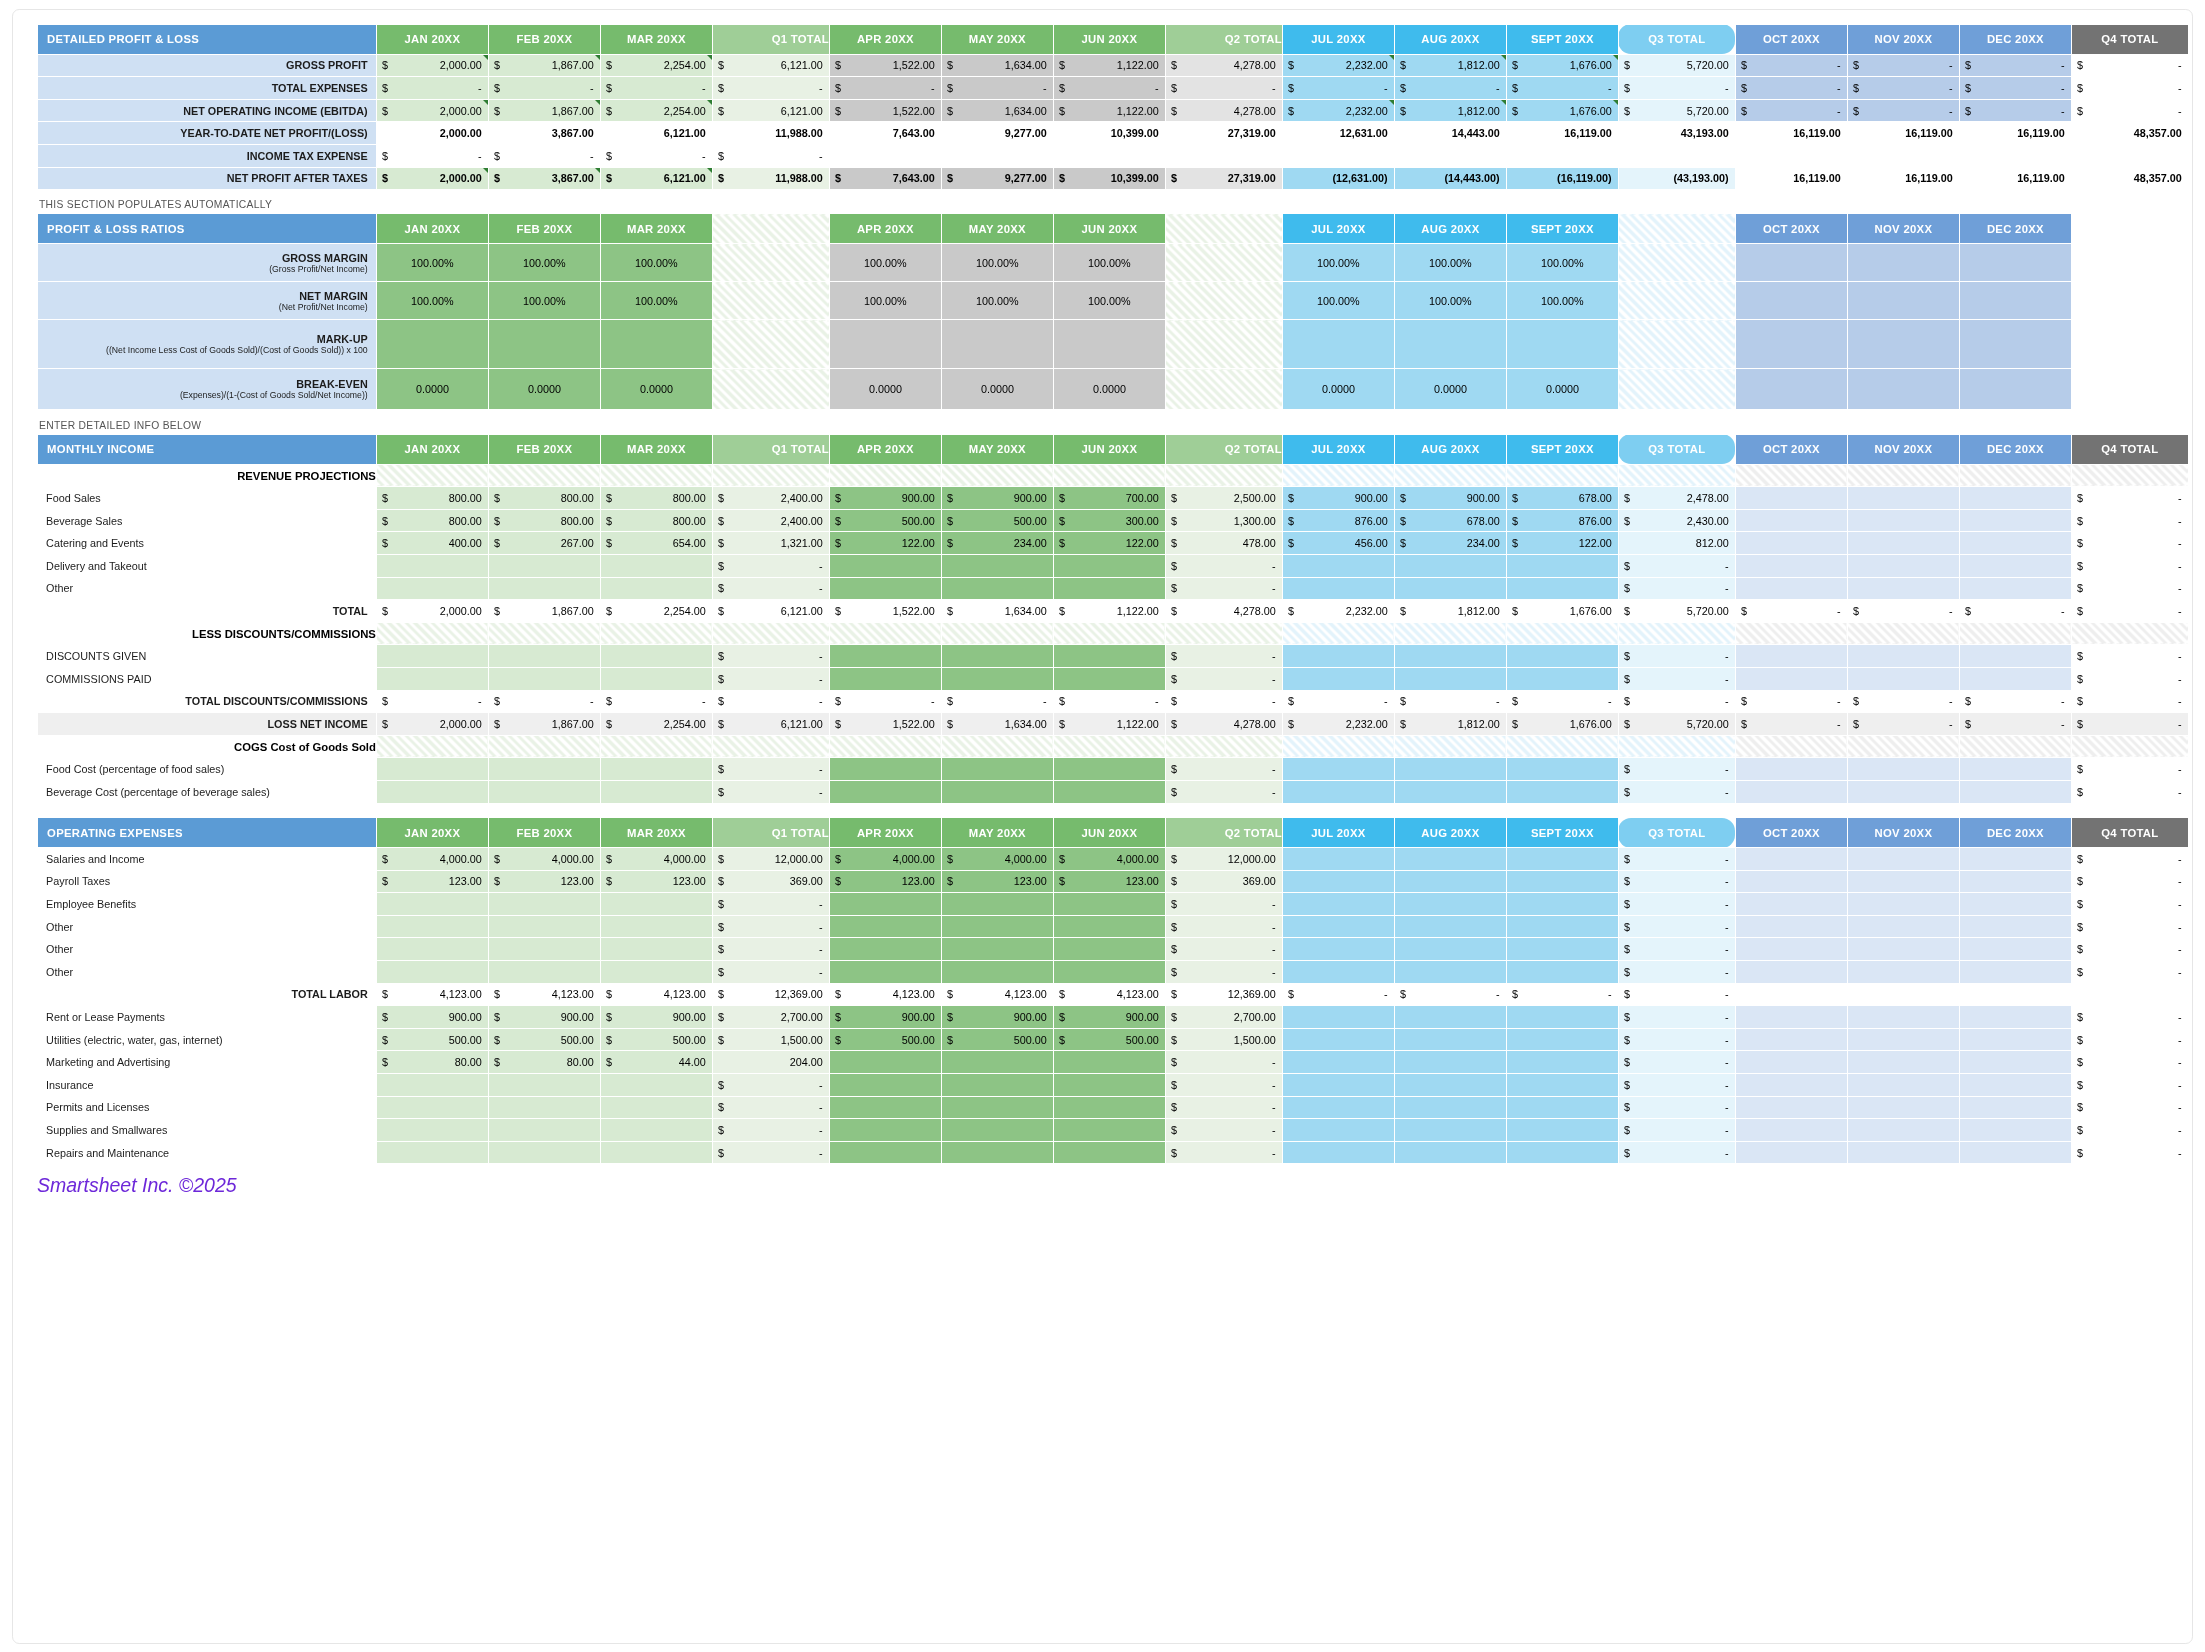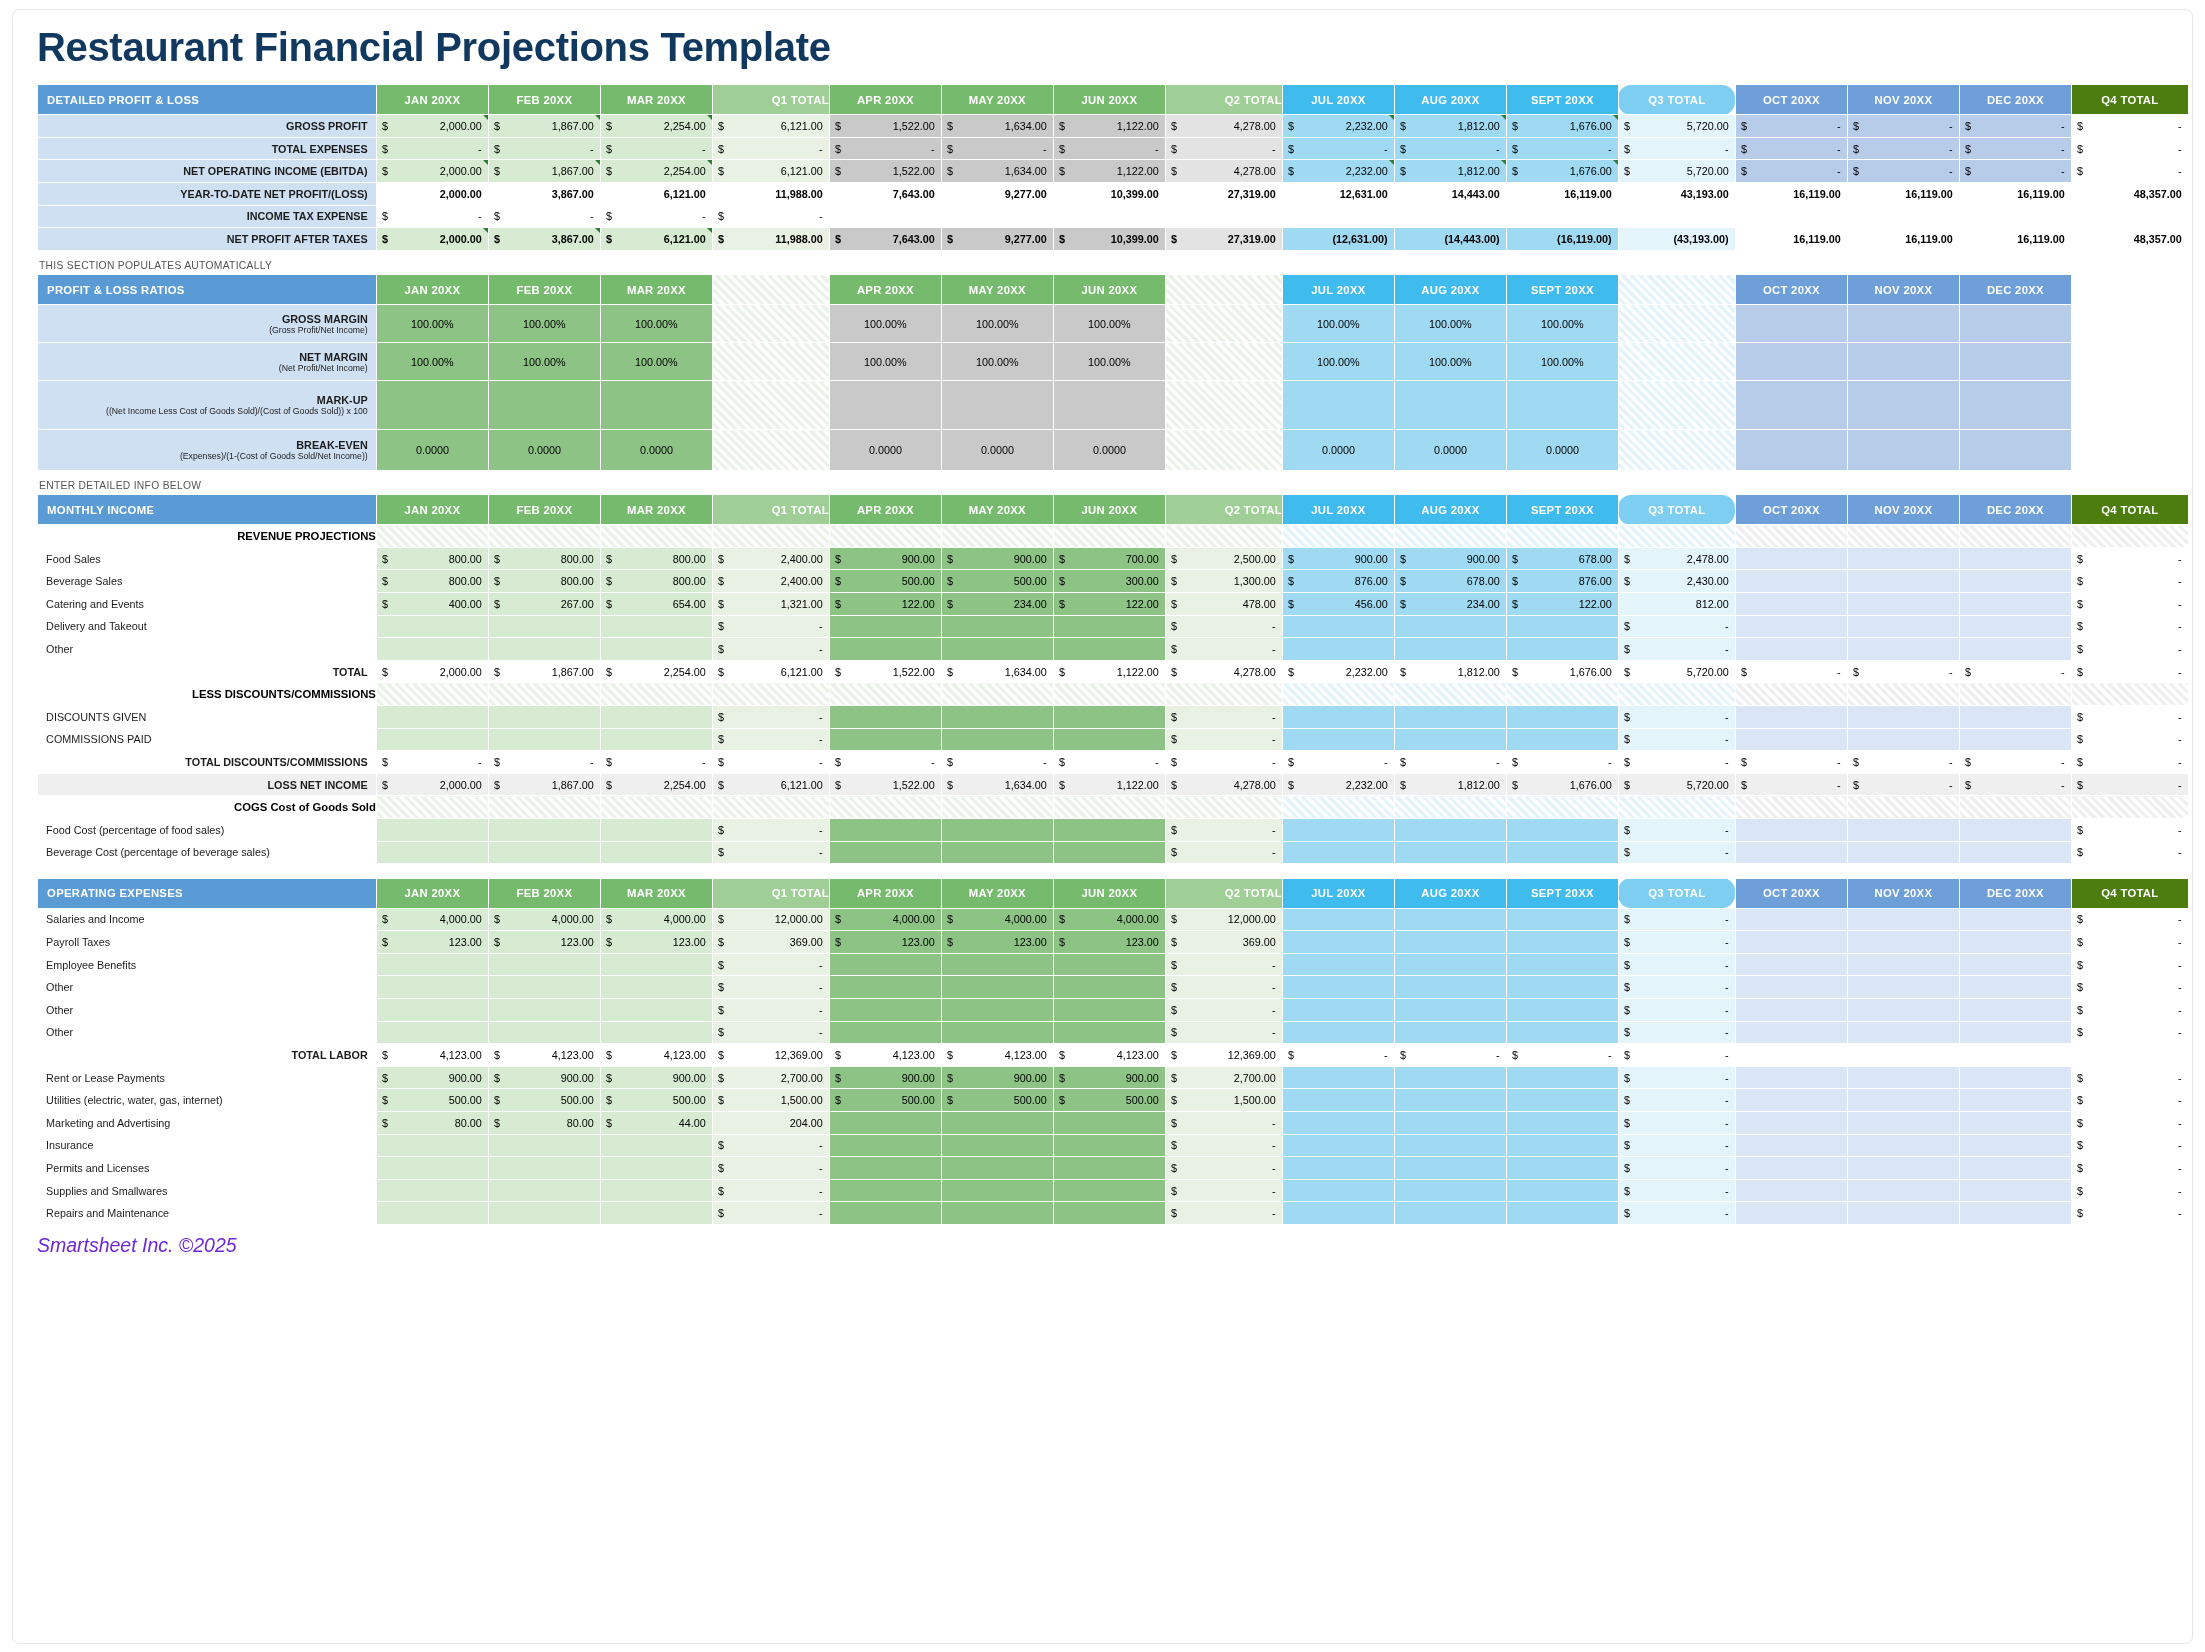"Restaurant Financial Projections" h1.title { html: <h1>Restaurant Financial Projections Template</h1> -> none }
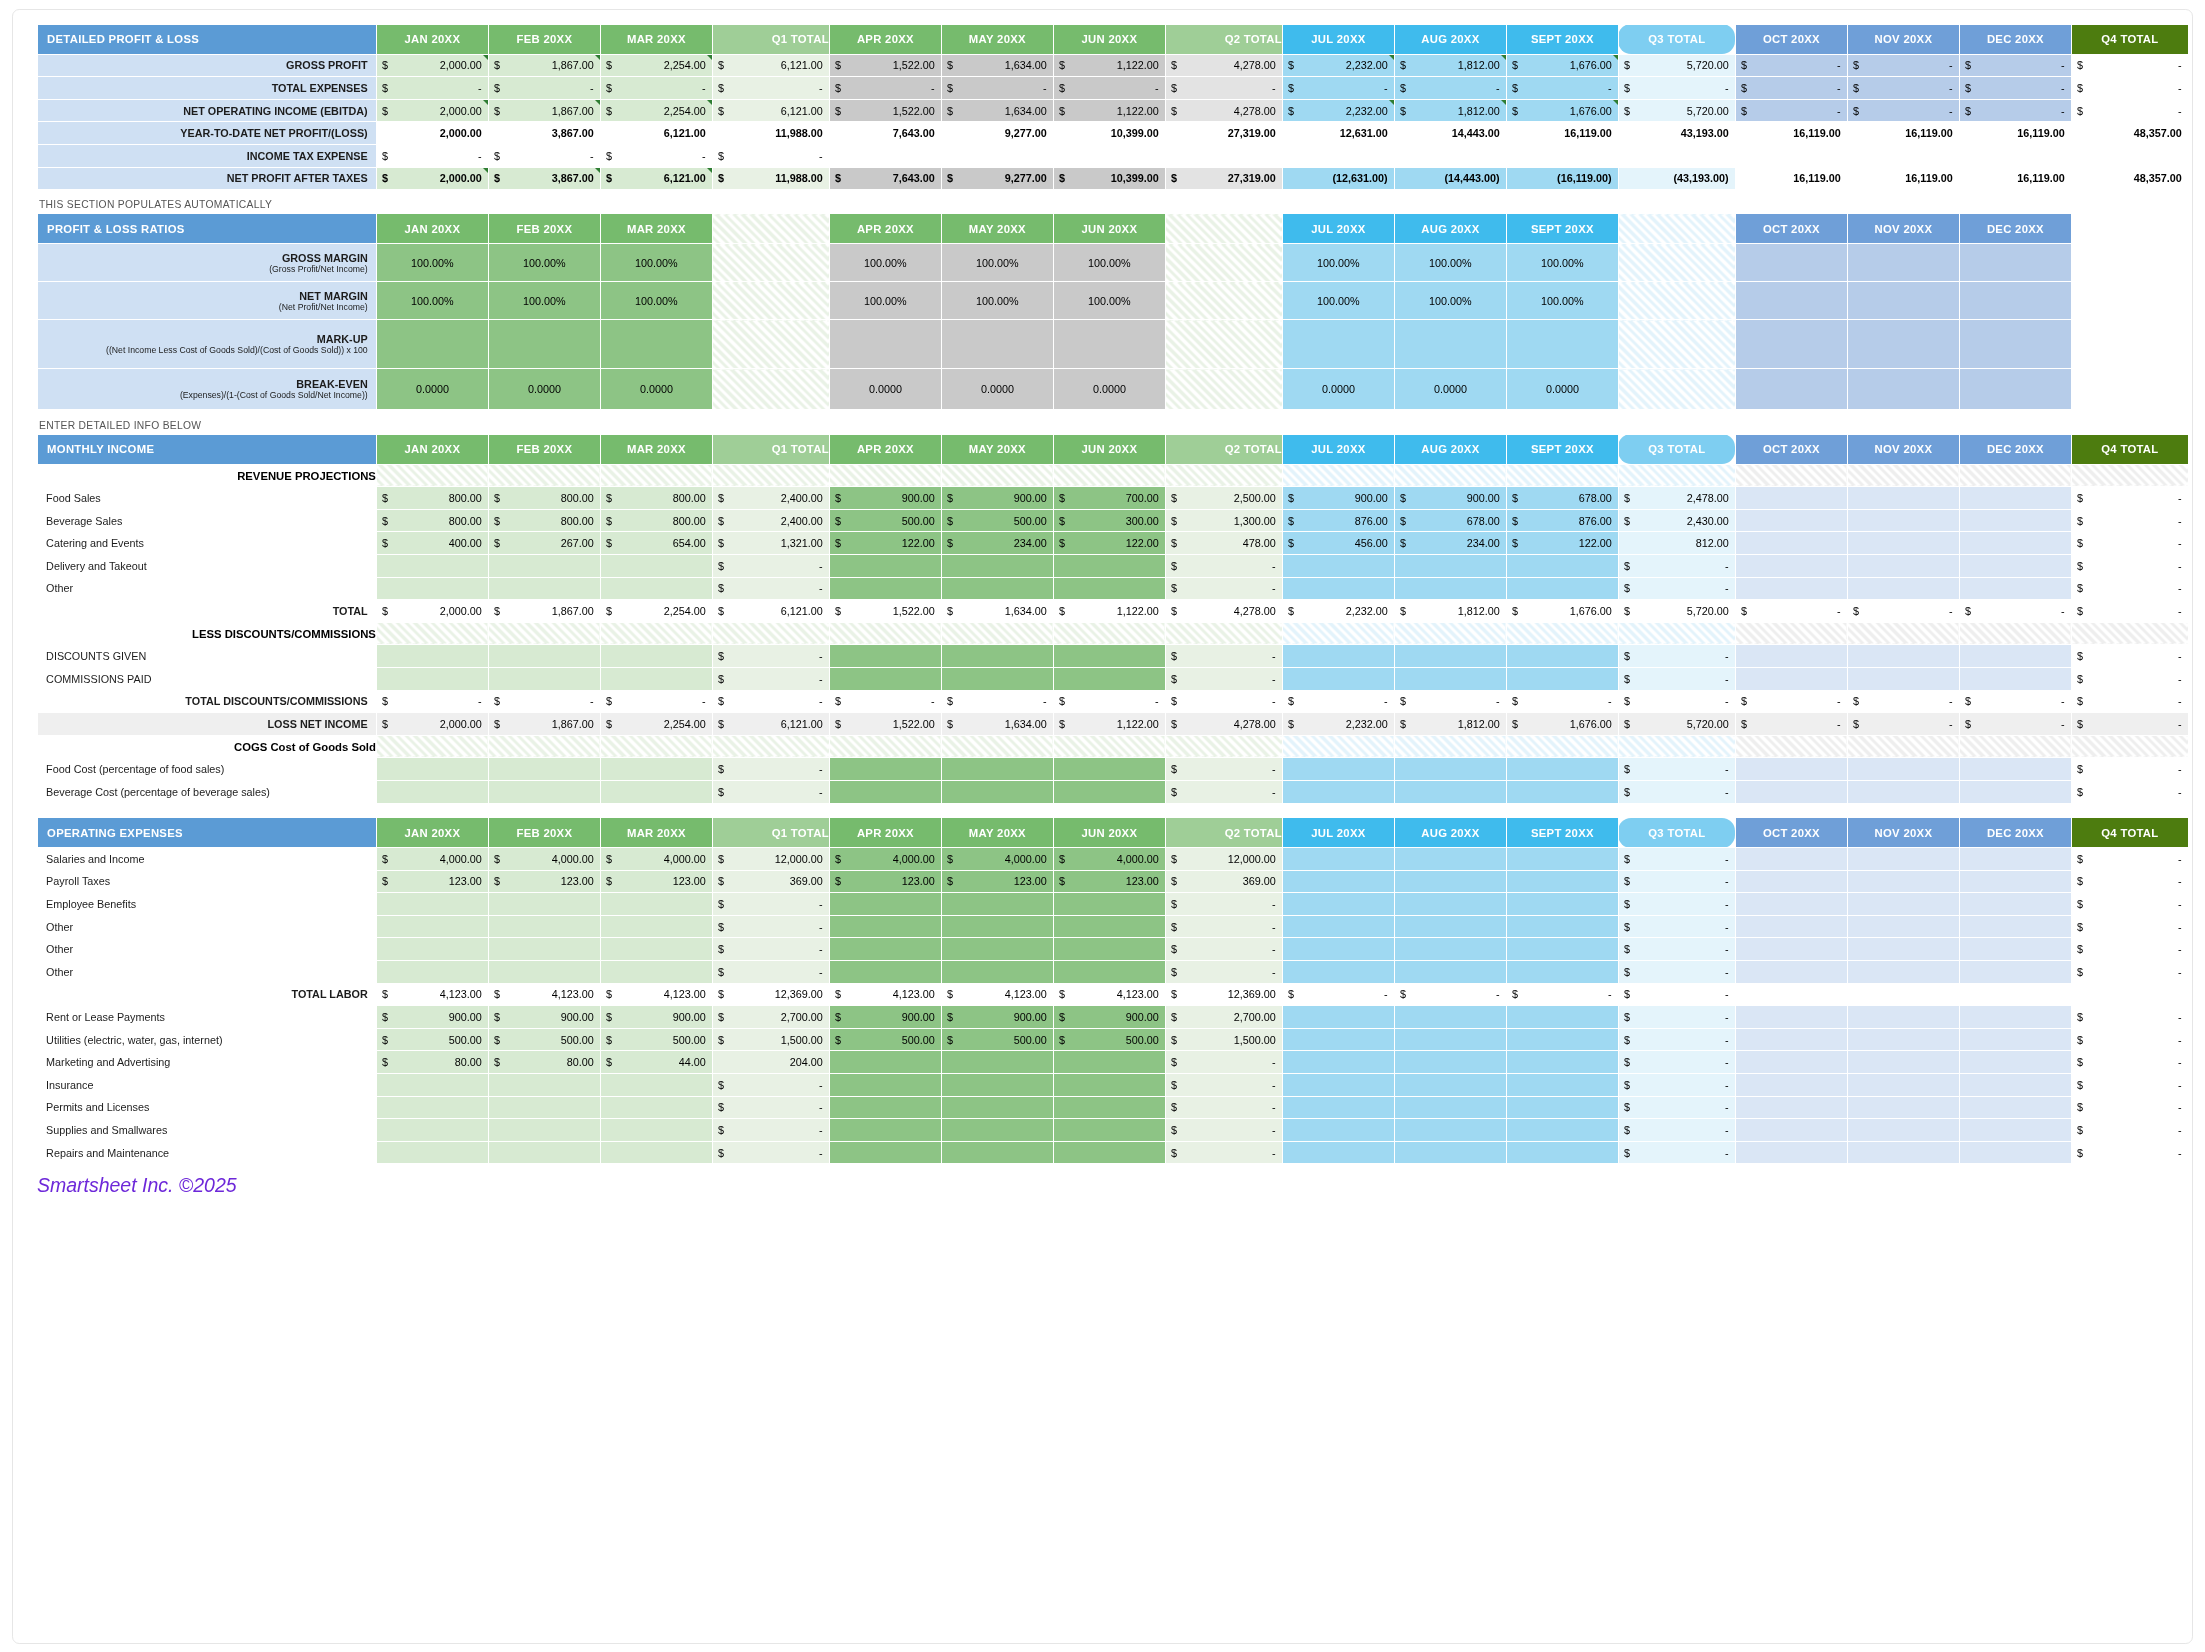"Q4 TOTAL" .dbq { background: #4d7c0f -> #737373 }
